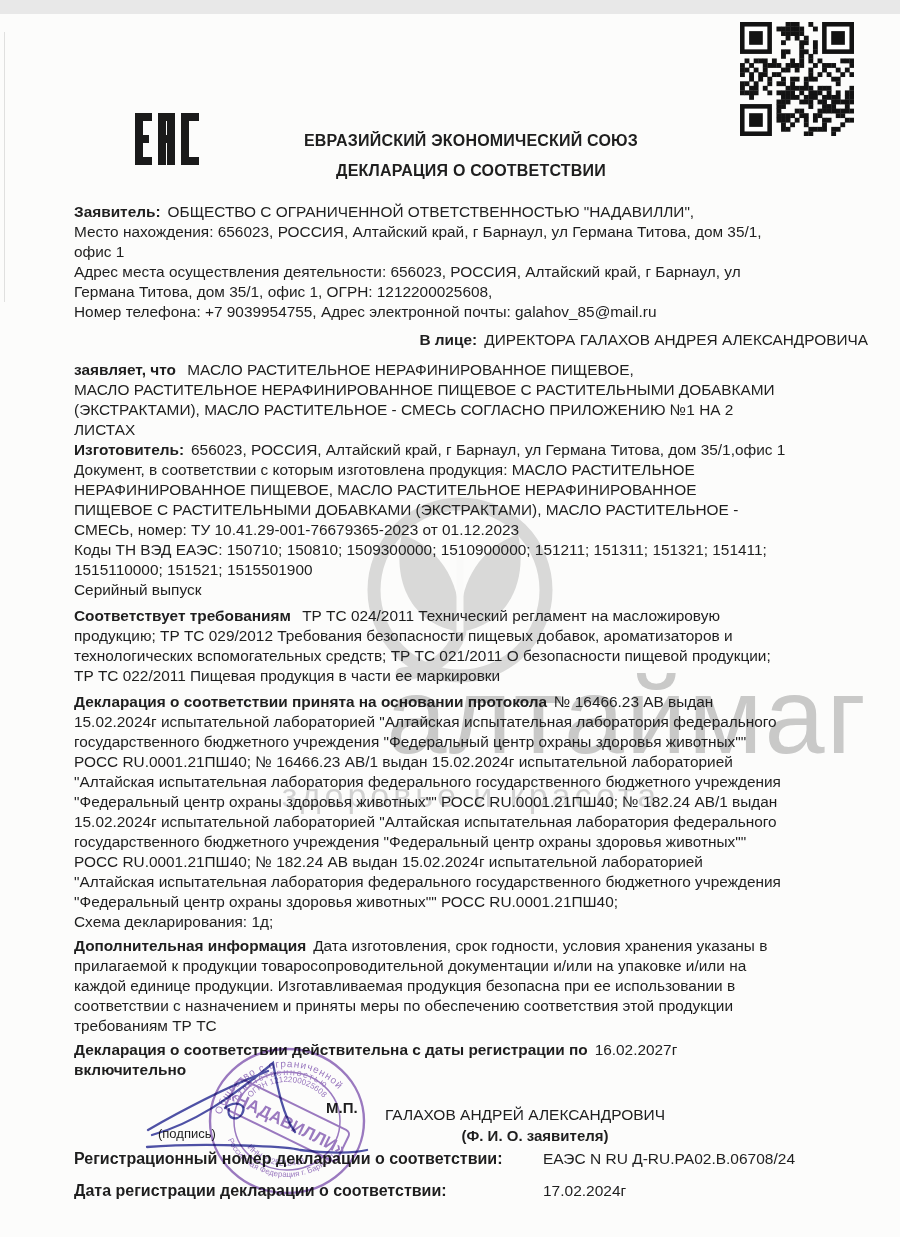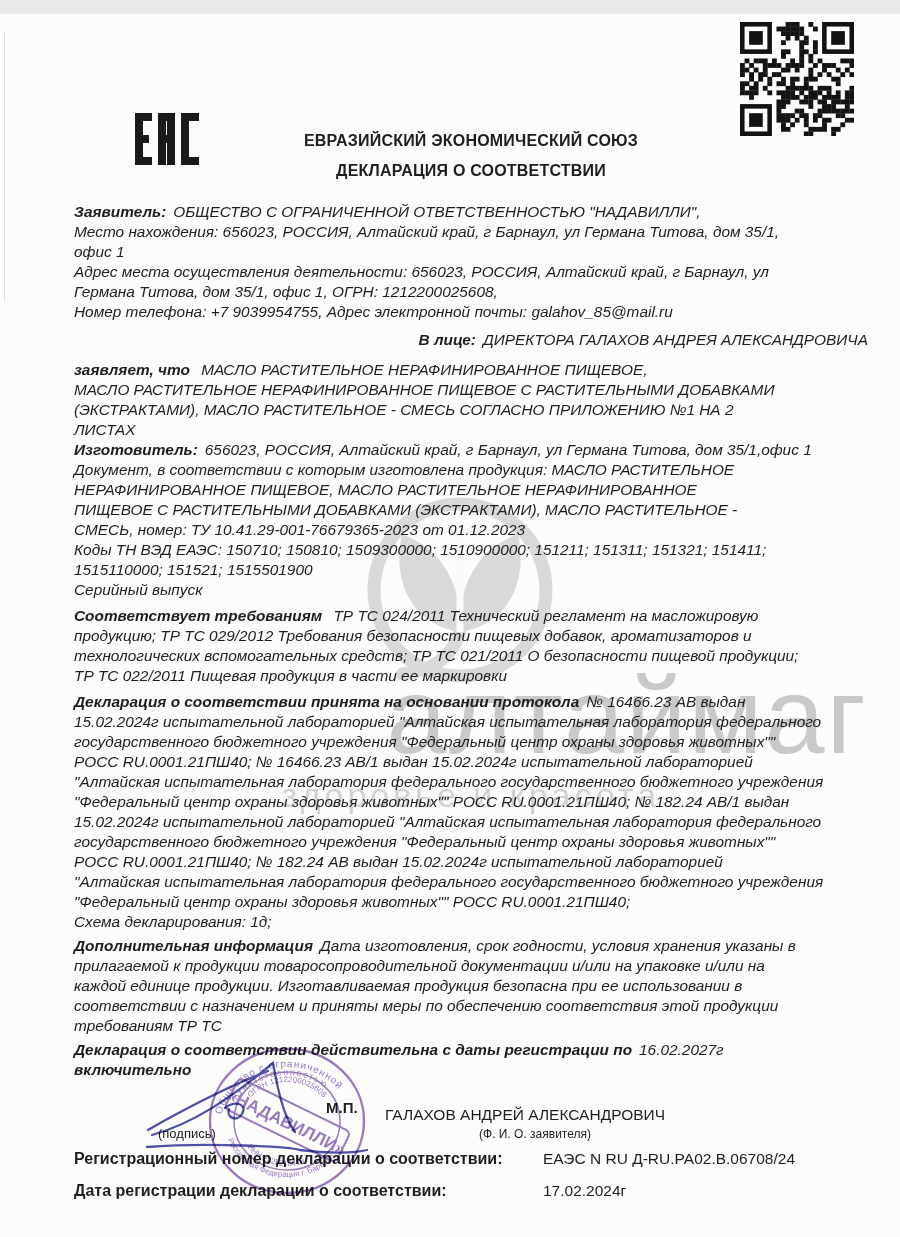"Заявитель: ОБЩЕСТВО С ОГРАНИЧЕННОЙ" .flow { font-style: italic -> none }
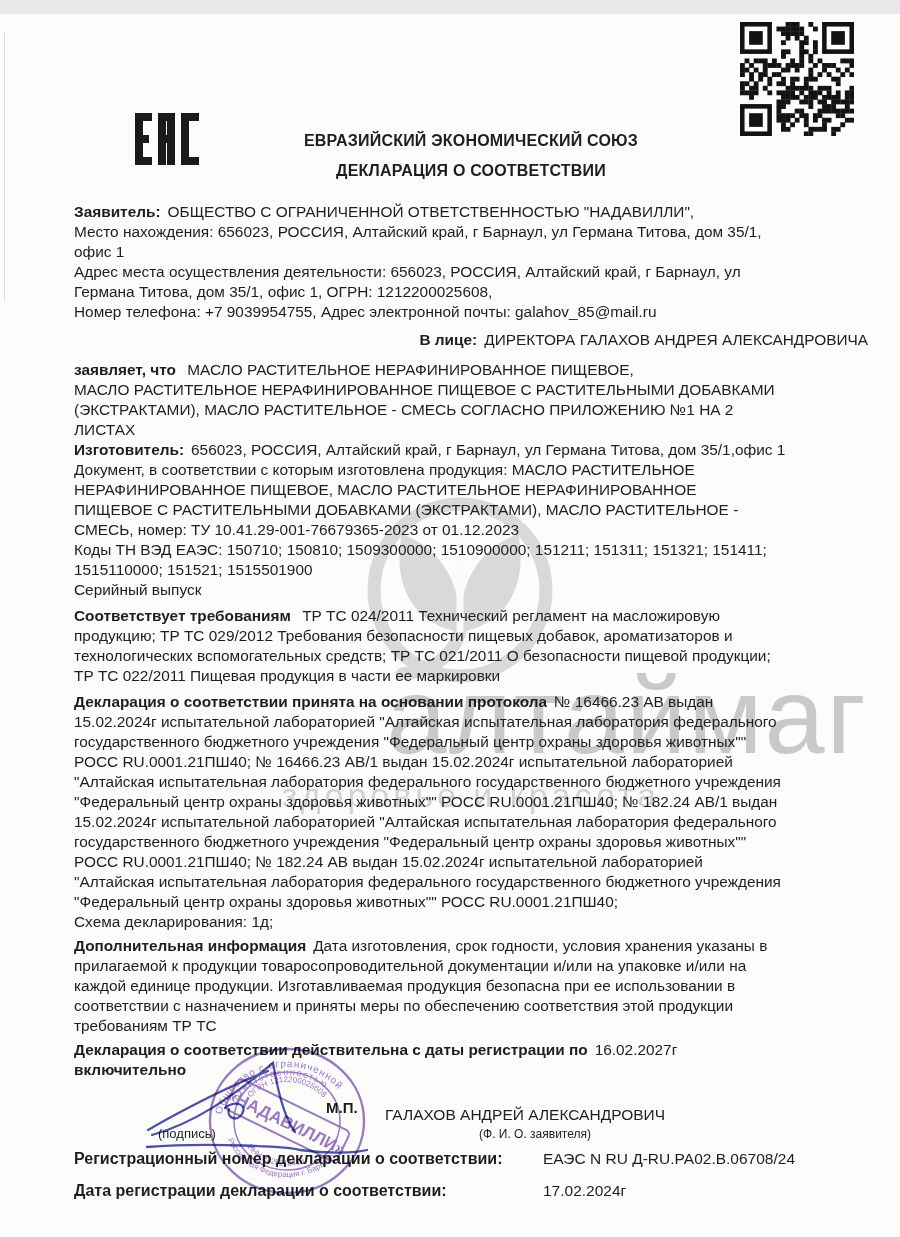"(Ф. И. О. заявителя)" .signer-cap { font-size: 12px -> 15px; font-weight: normal -> bold }
